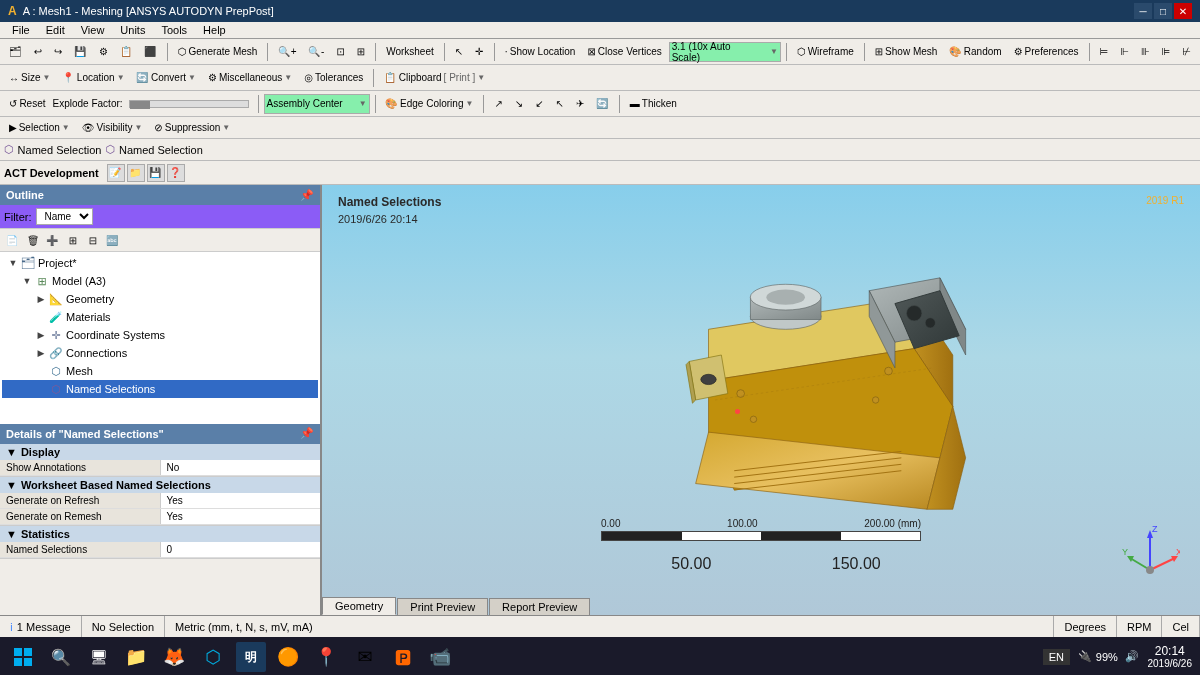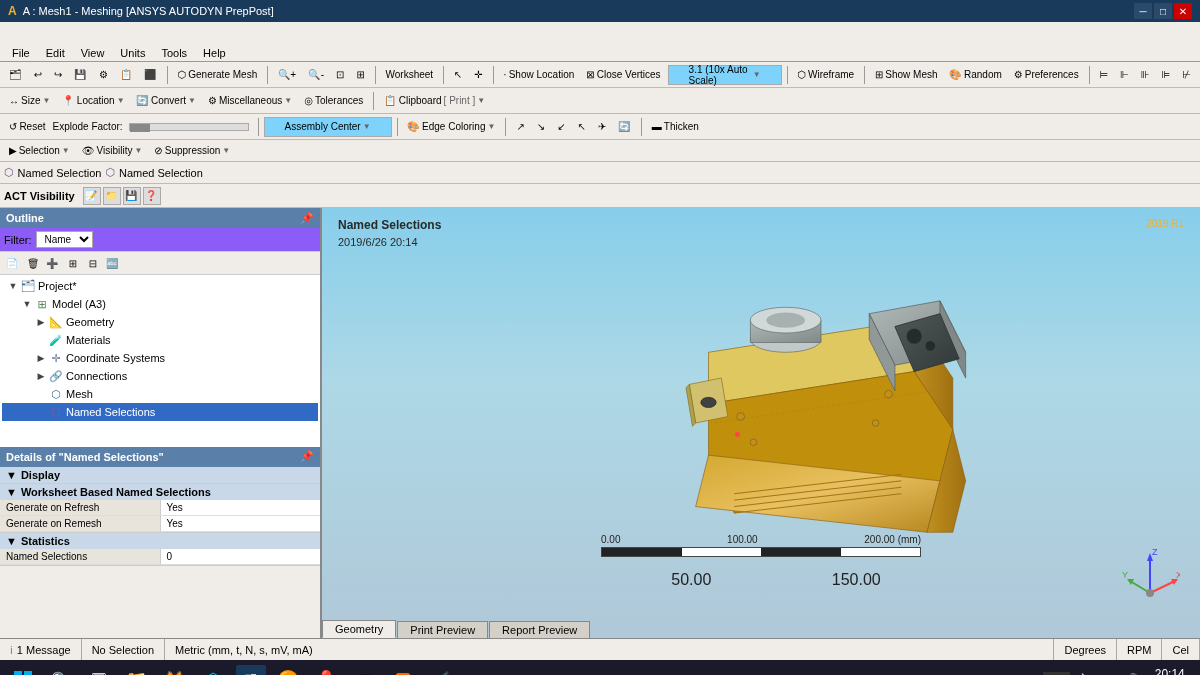"File" #menu-bar { align-items: flex-end -> flex-start; height: 40px -> 17px }
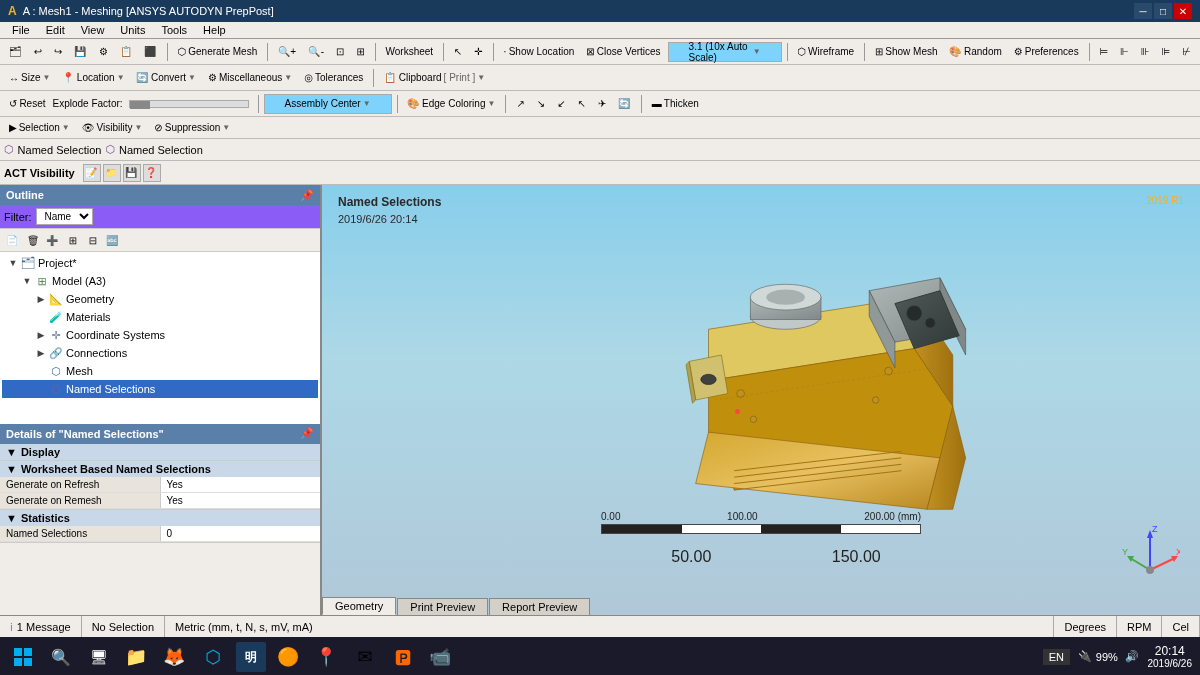"3.1 (10x Auto Scale)" .tb-dropdown { background: #7dd3fc -> #86efac; gap: 2px -> 16px; padding: 0 20px -> 0 2px }
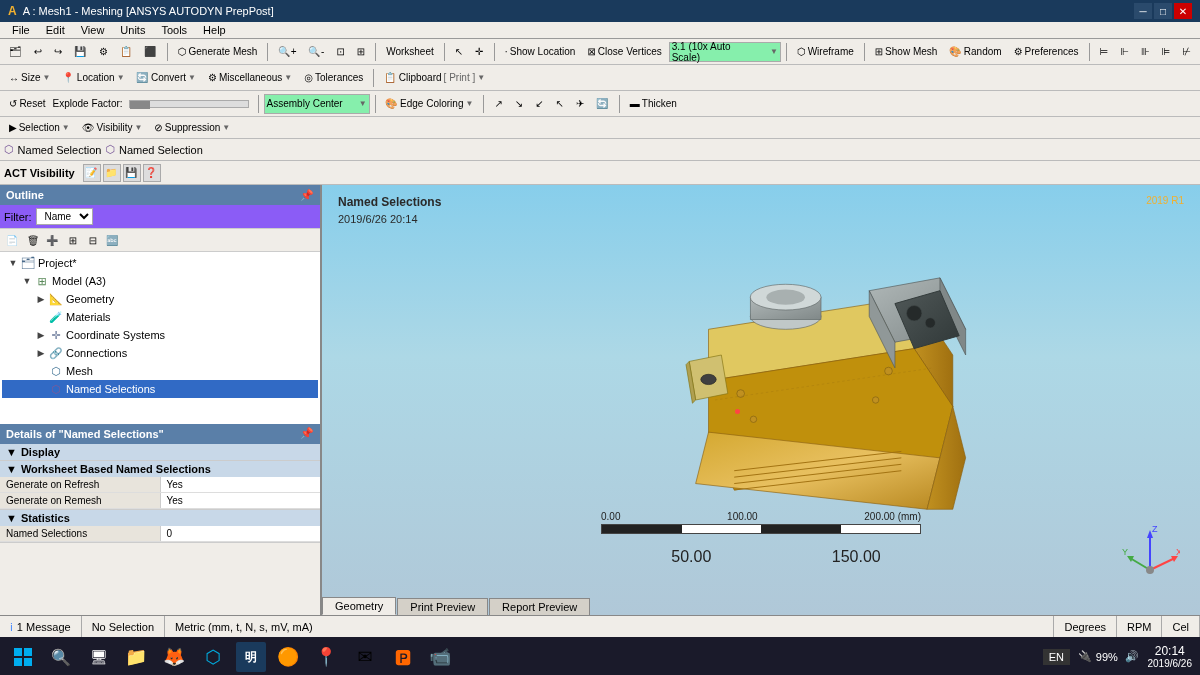"ACT Visibility" span { text: Visibility -> Development }
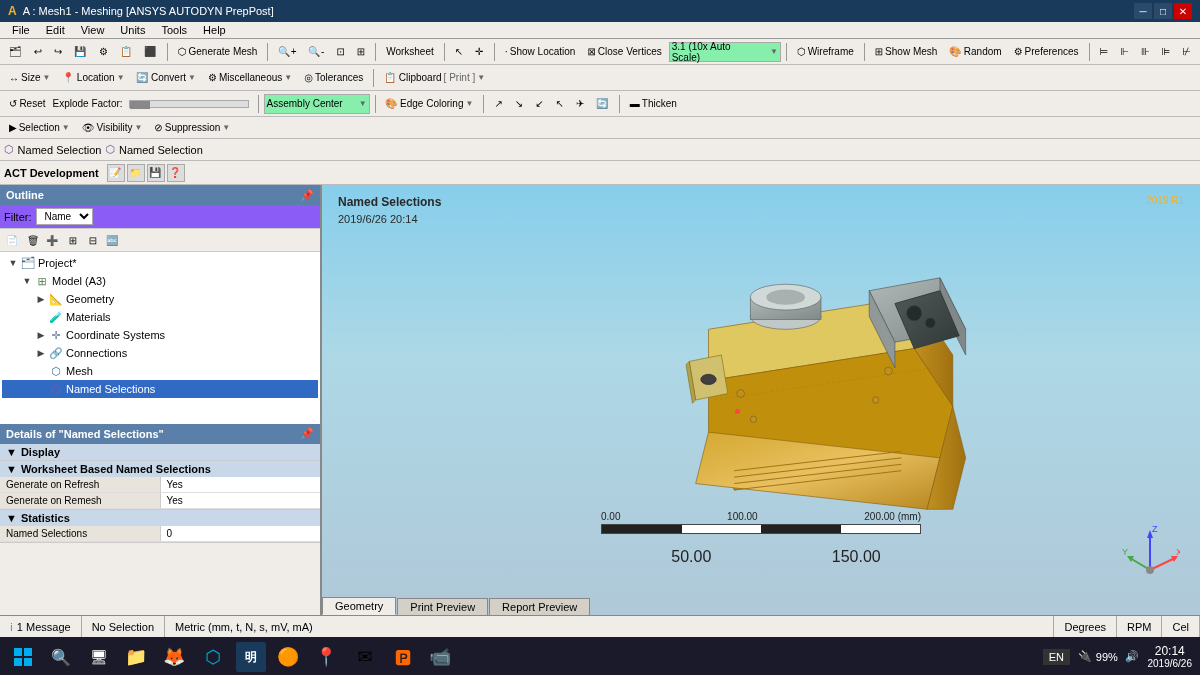"Show Annotations" div.details-row { html: none -> <div> <div>Show Annotations</div> <div>No</div> </div> }
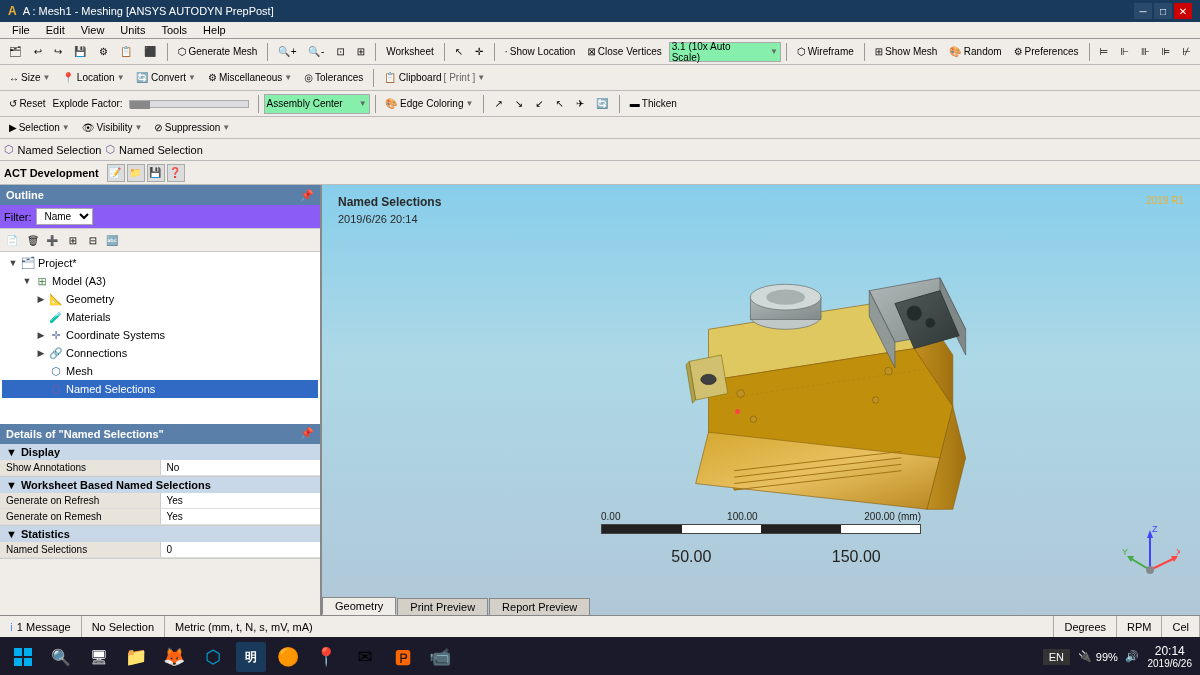"0.00" #scale-bar { bottom: 49px -> 42px }
